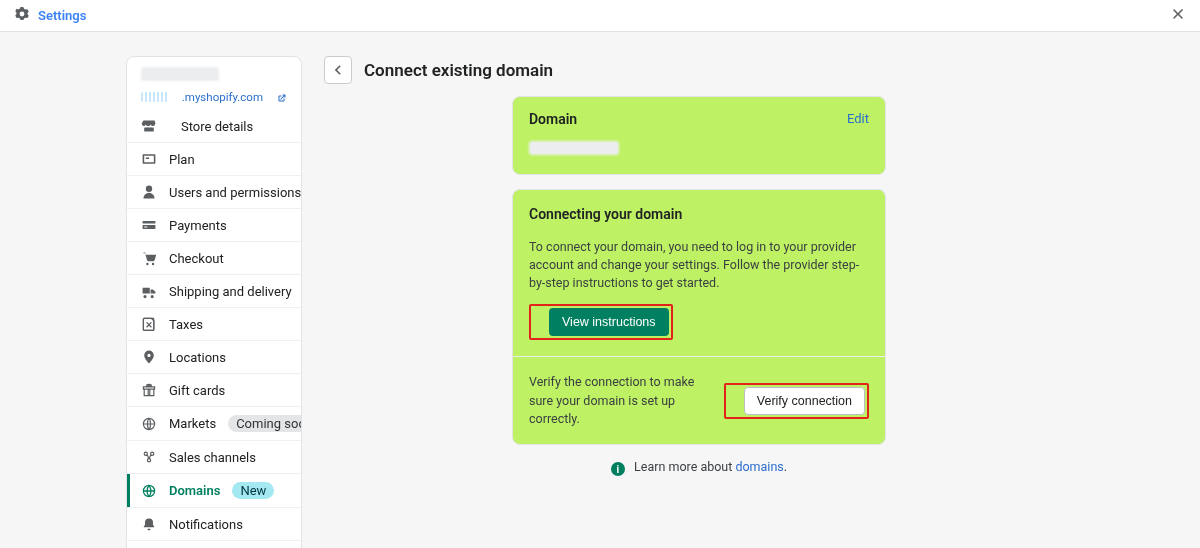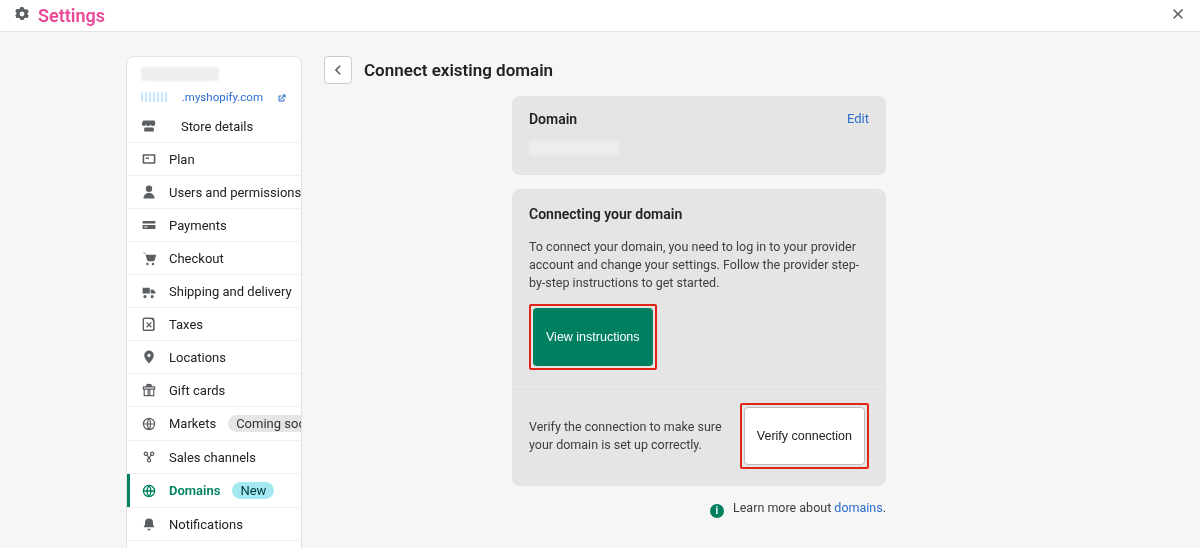"Settings" .topbar-title { color: #ec4899 -> #3b82f6; font-size: 18px -> 13px }
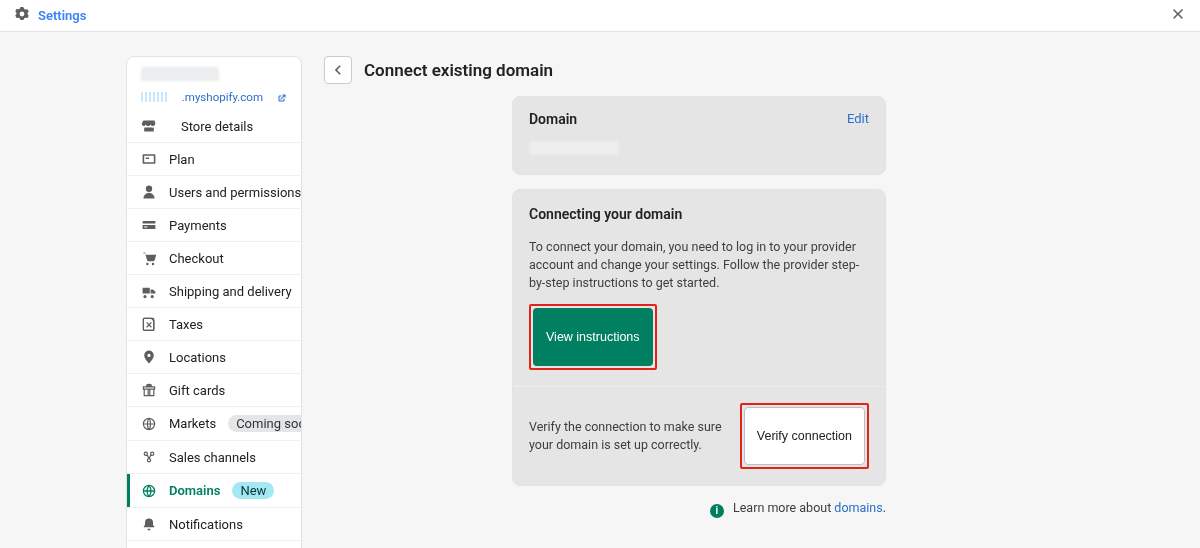"Domain" .card { background: #e5e5e5 -> #bef264 }
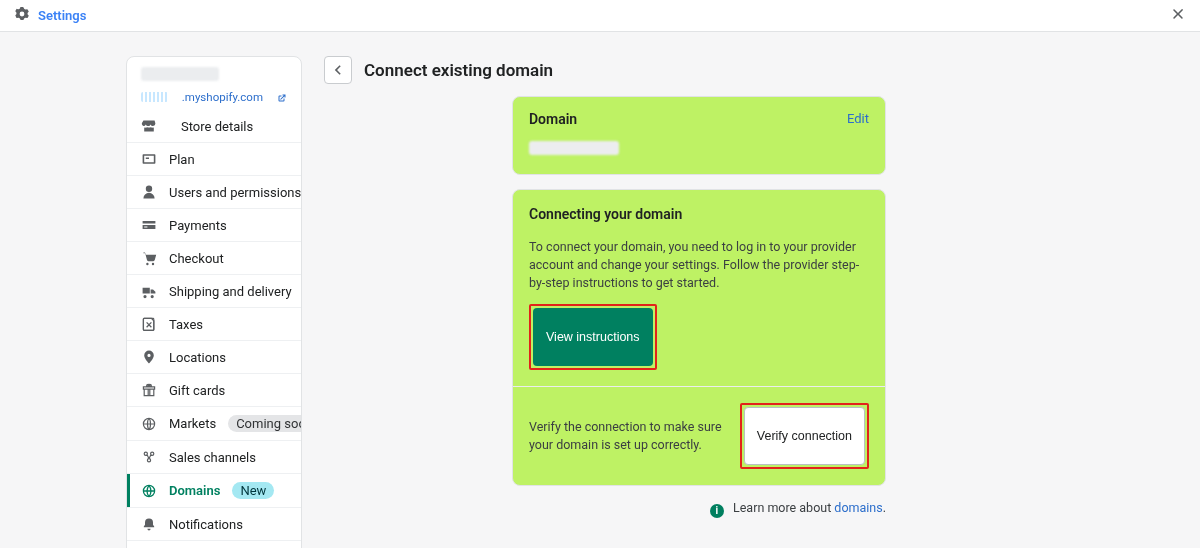"View instructions" .btn { margin-left: none -> 16px; padding: 21px 12px -> 6px 12px }
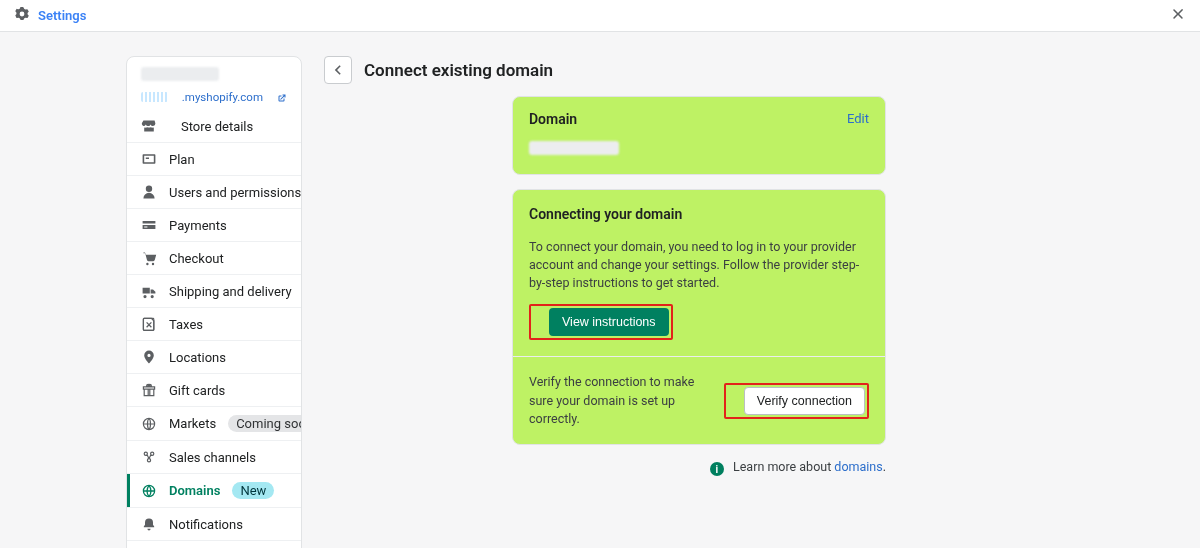"i Learn more about domains." .learn-row { text-align: right -> center }
